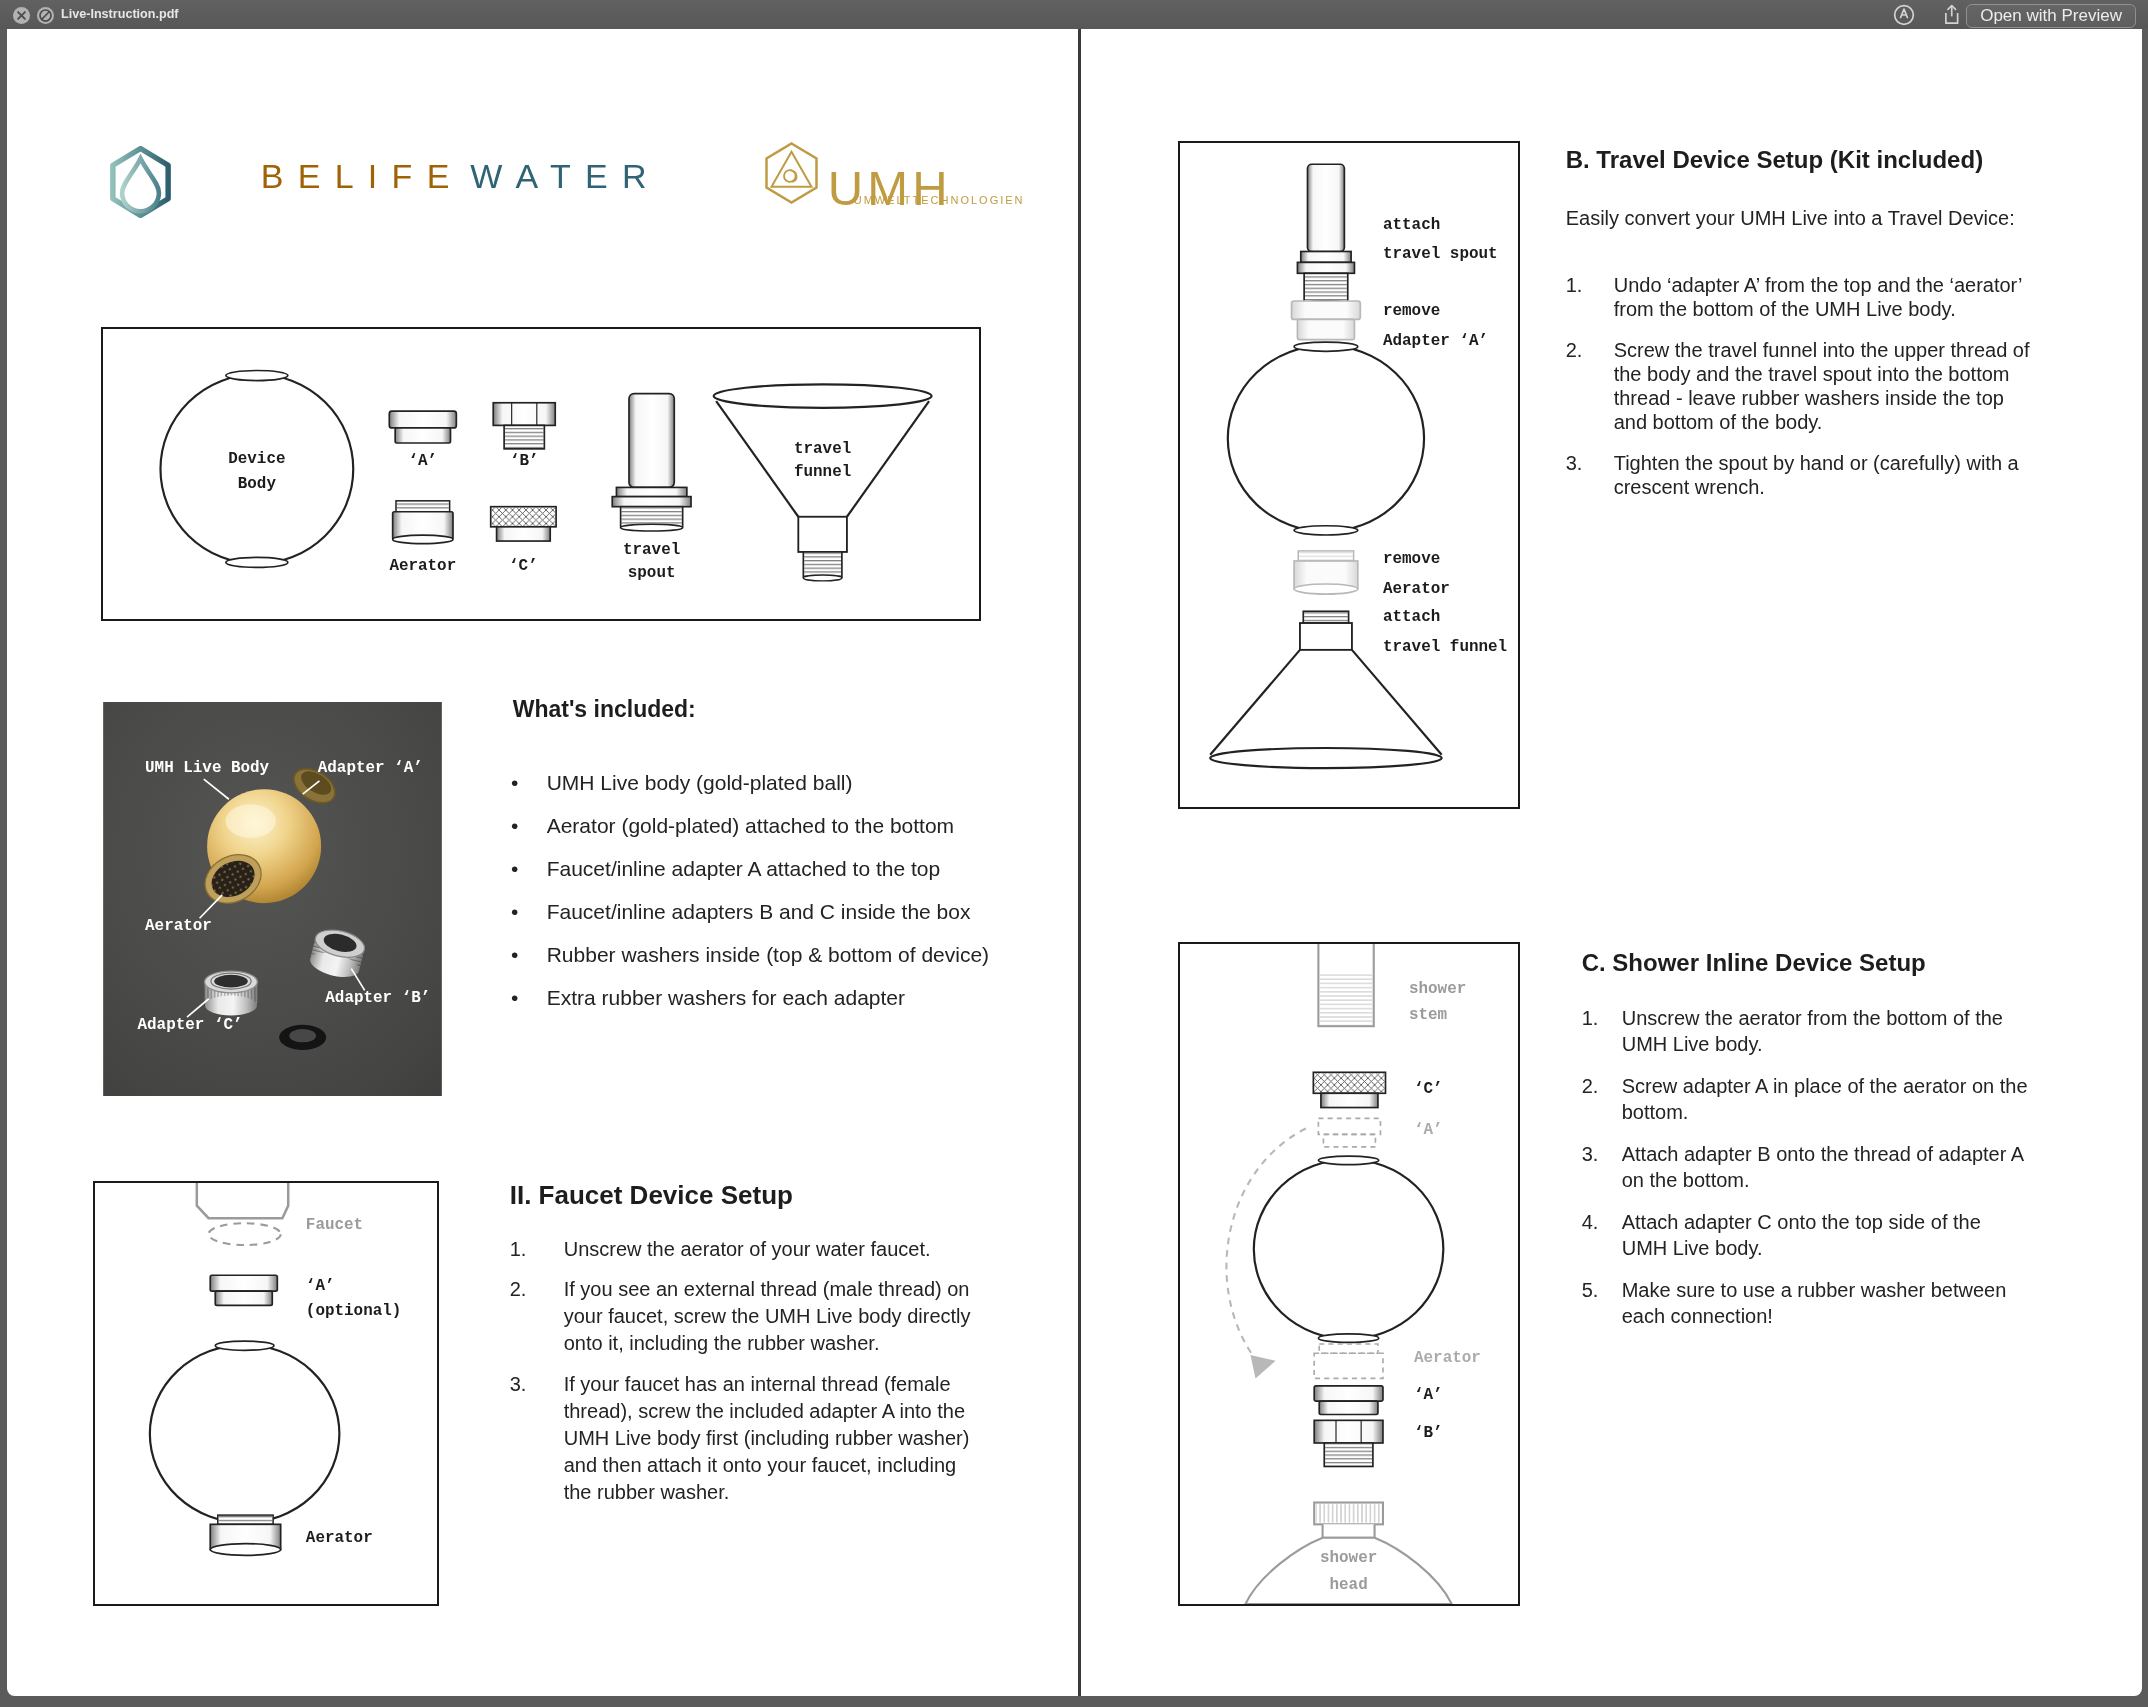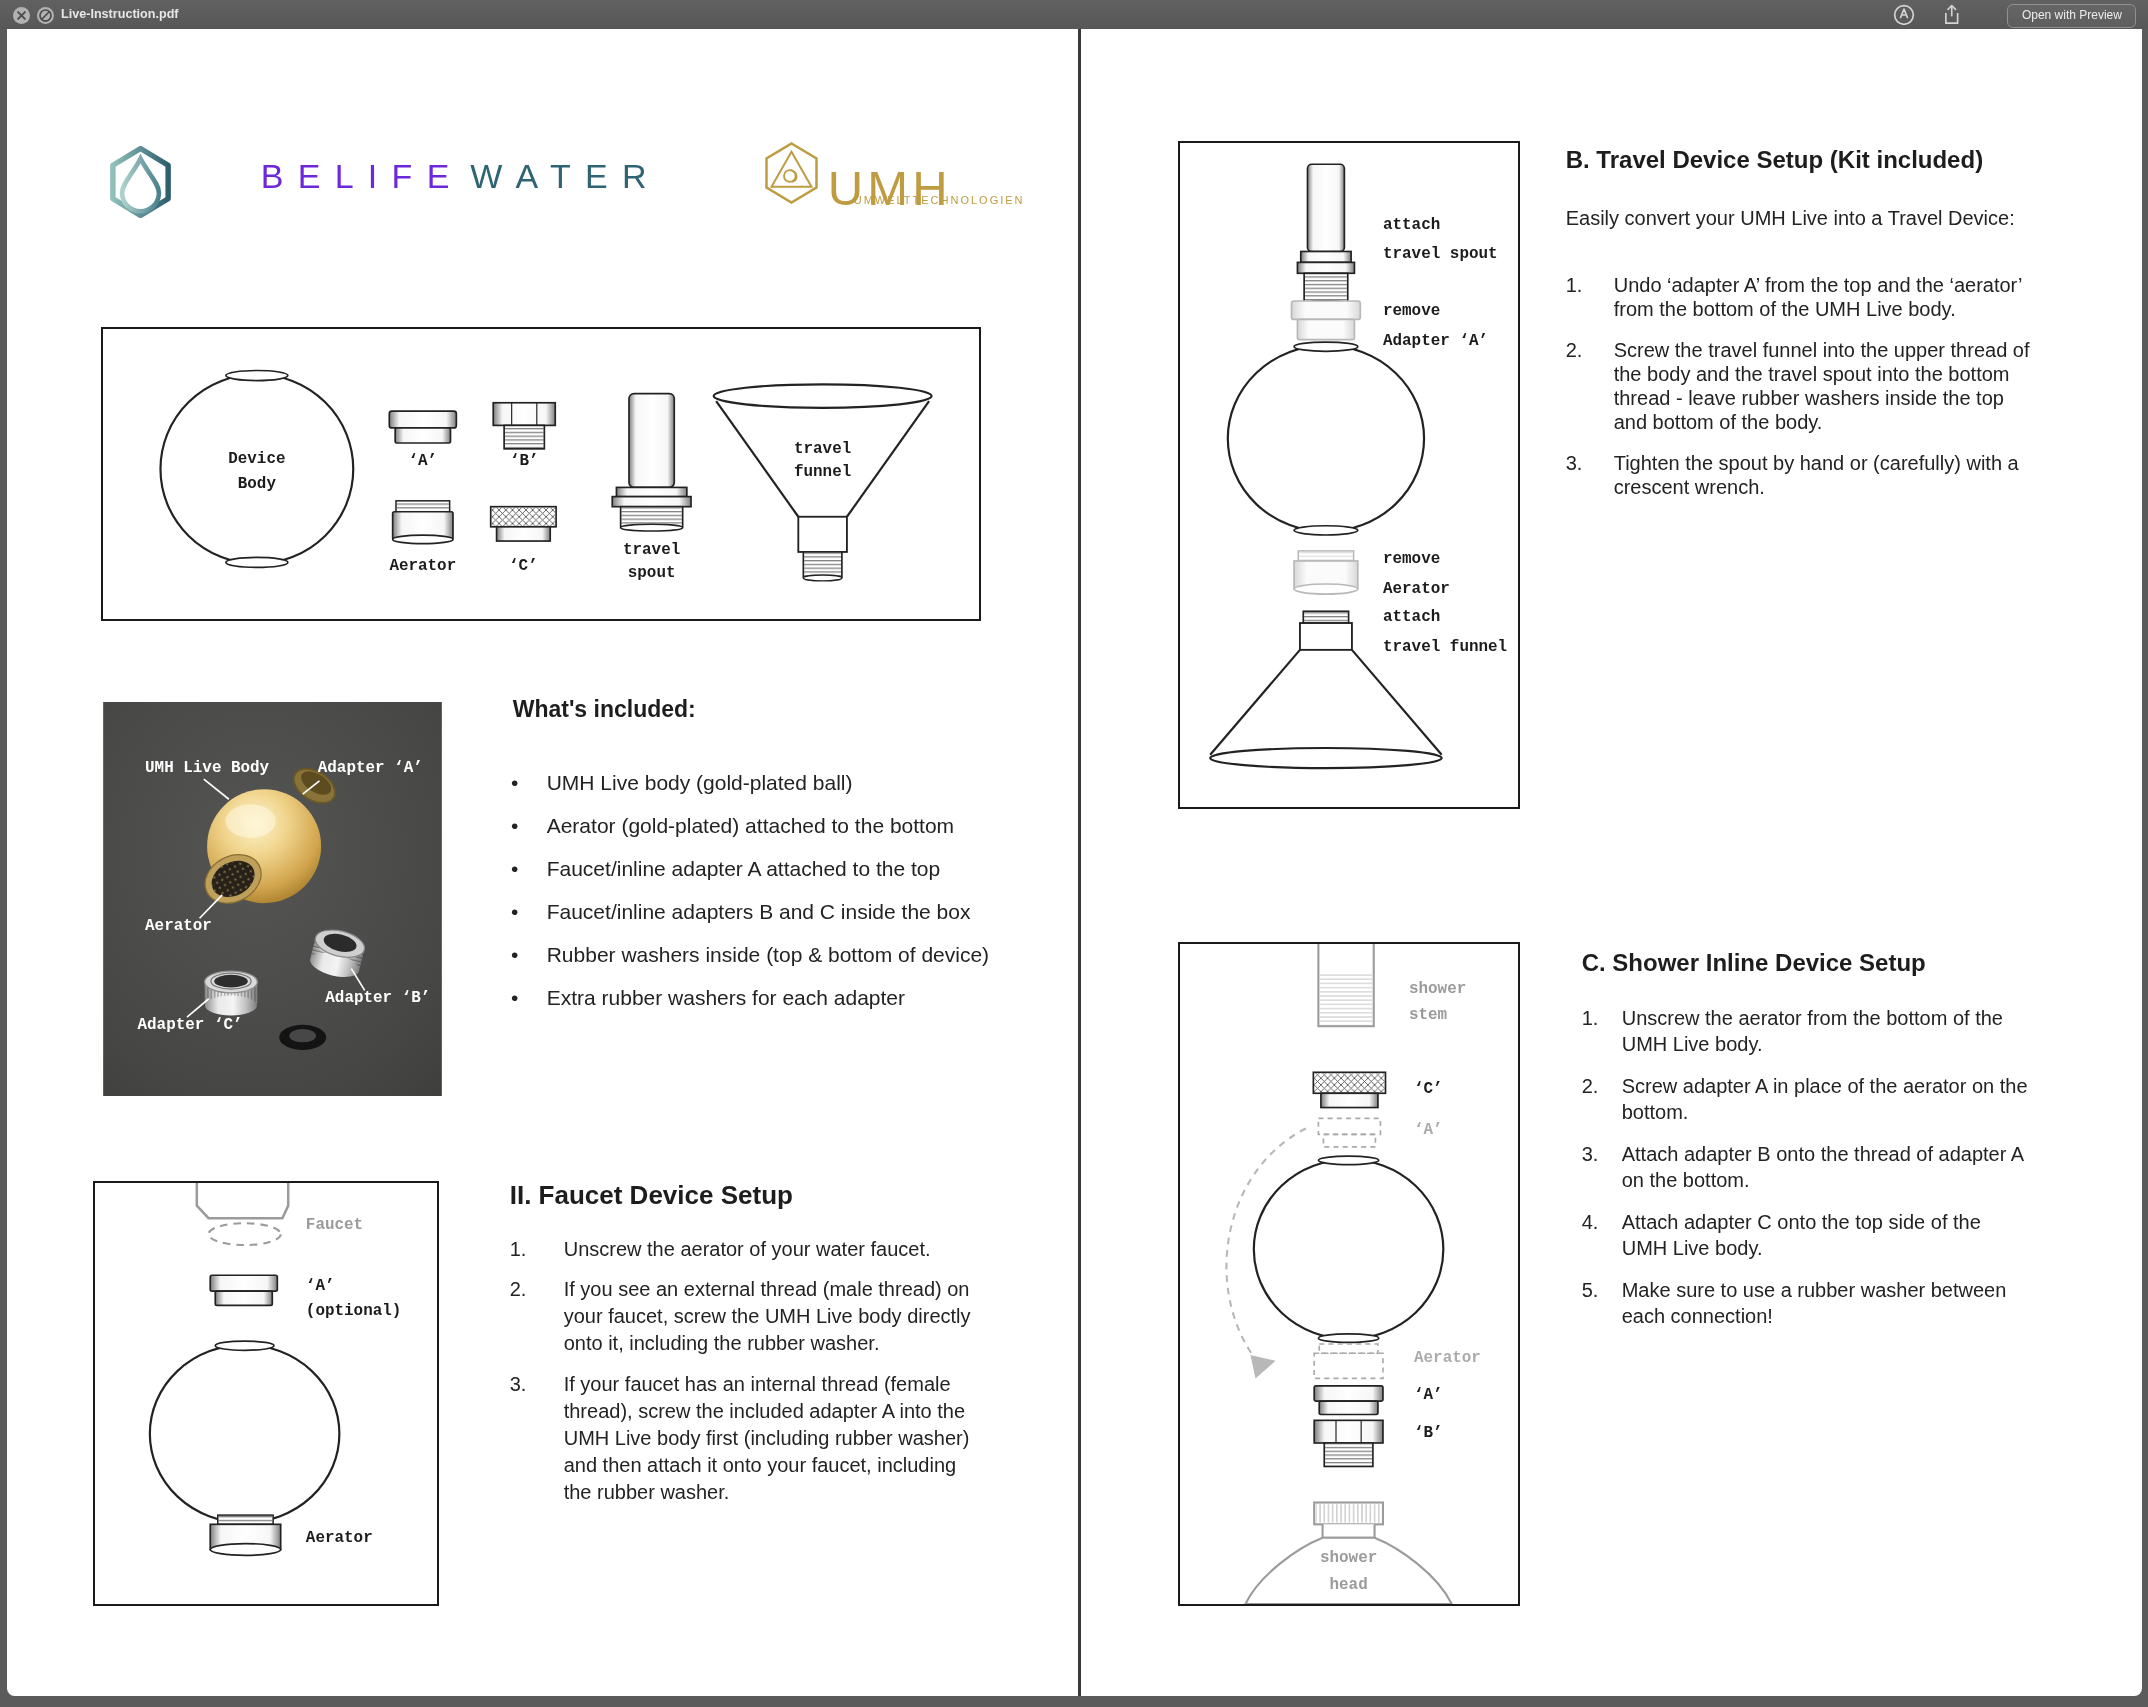"Open with Preview" .tb-btn { font-size: 12px -> 17px }
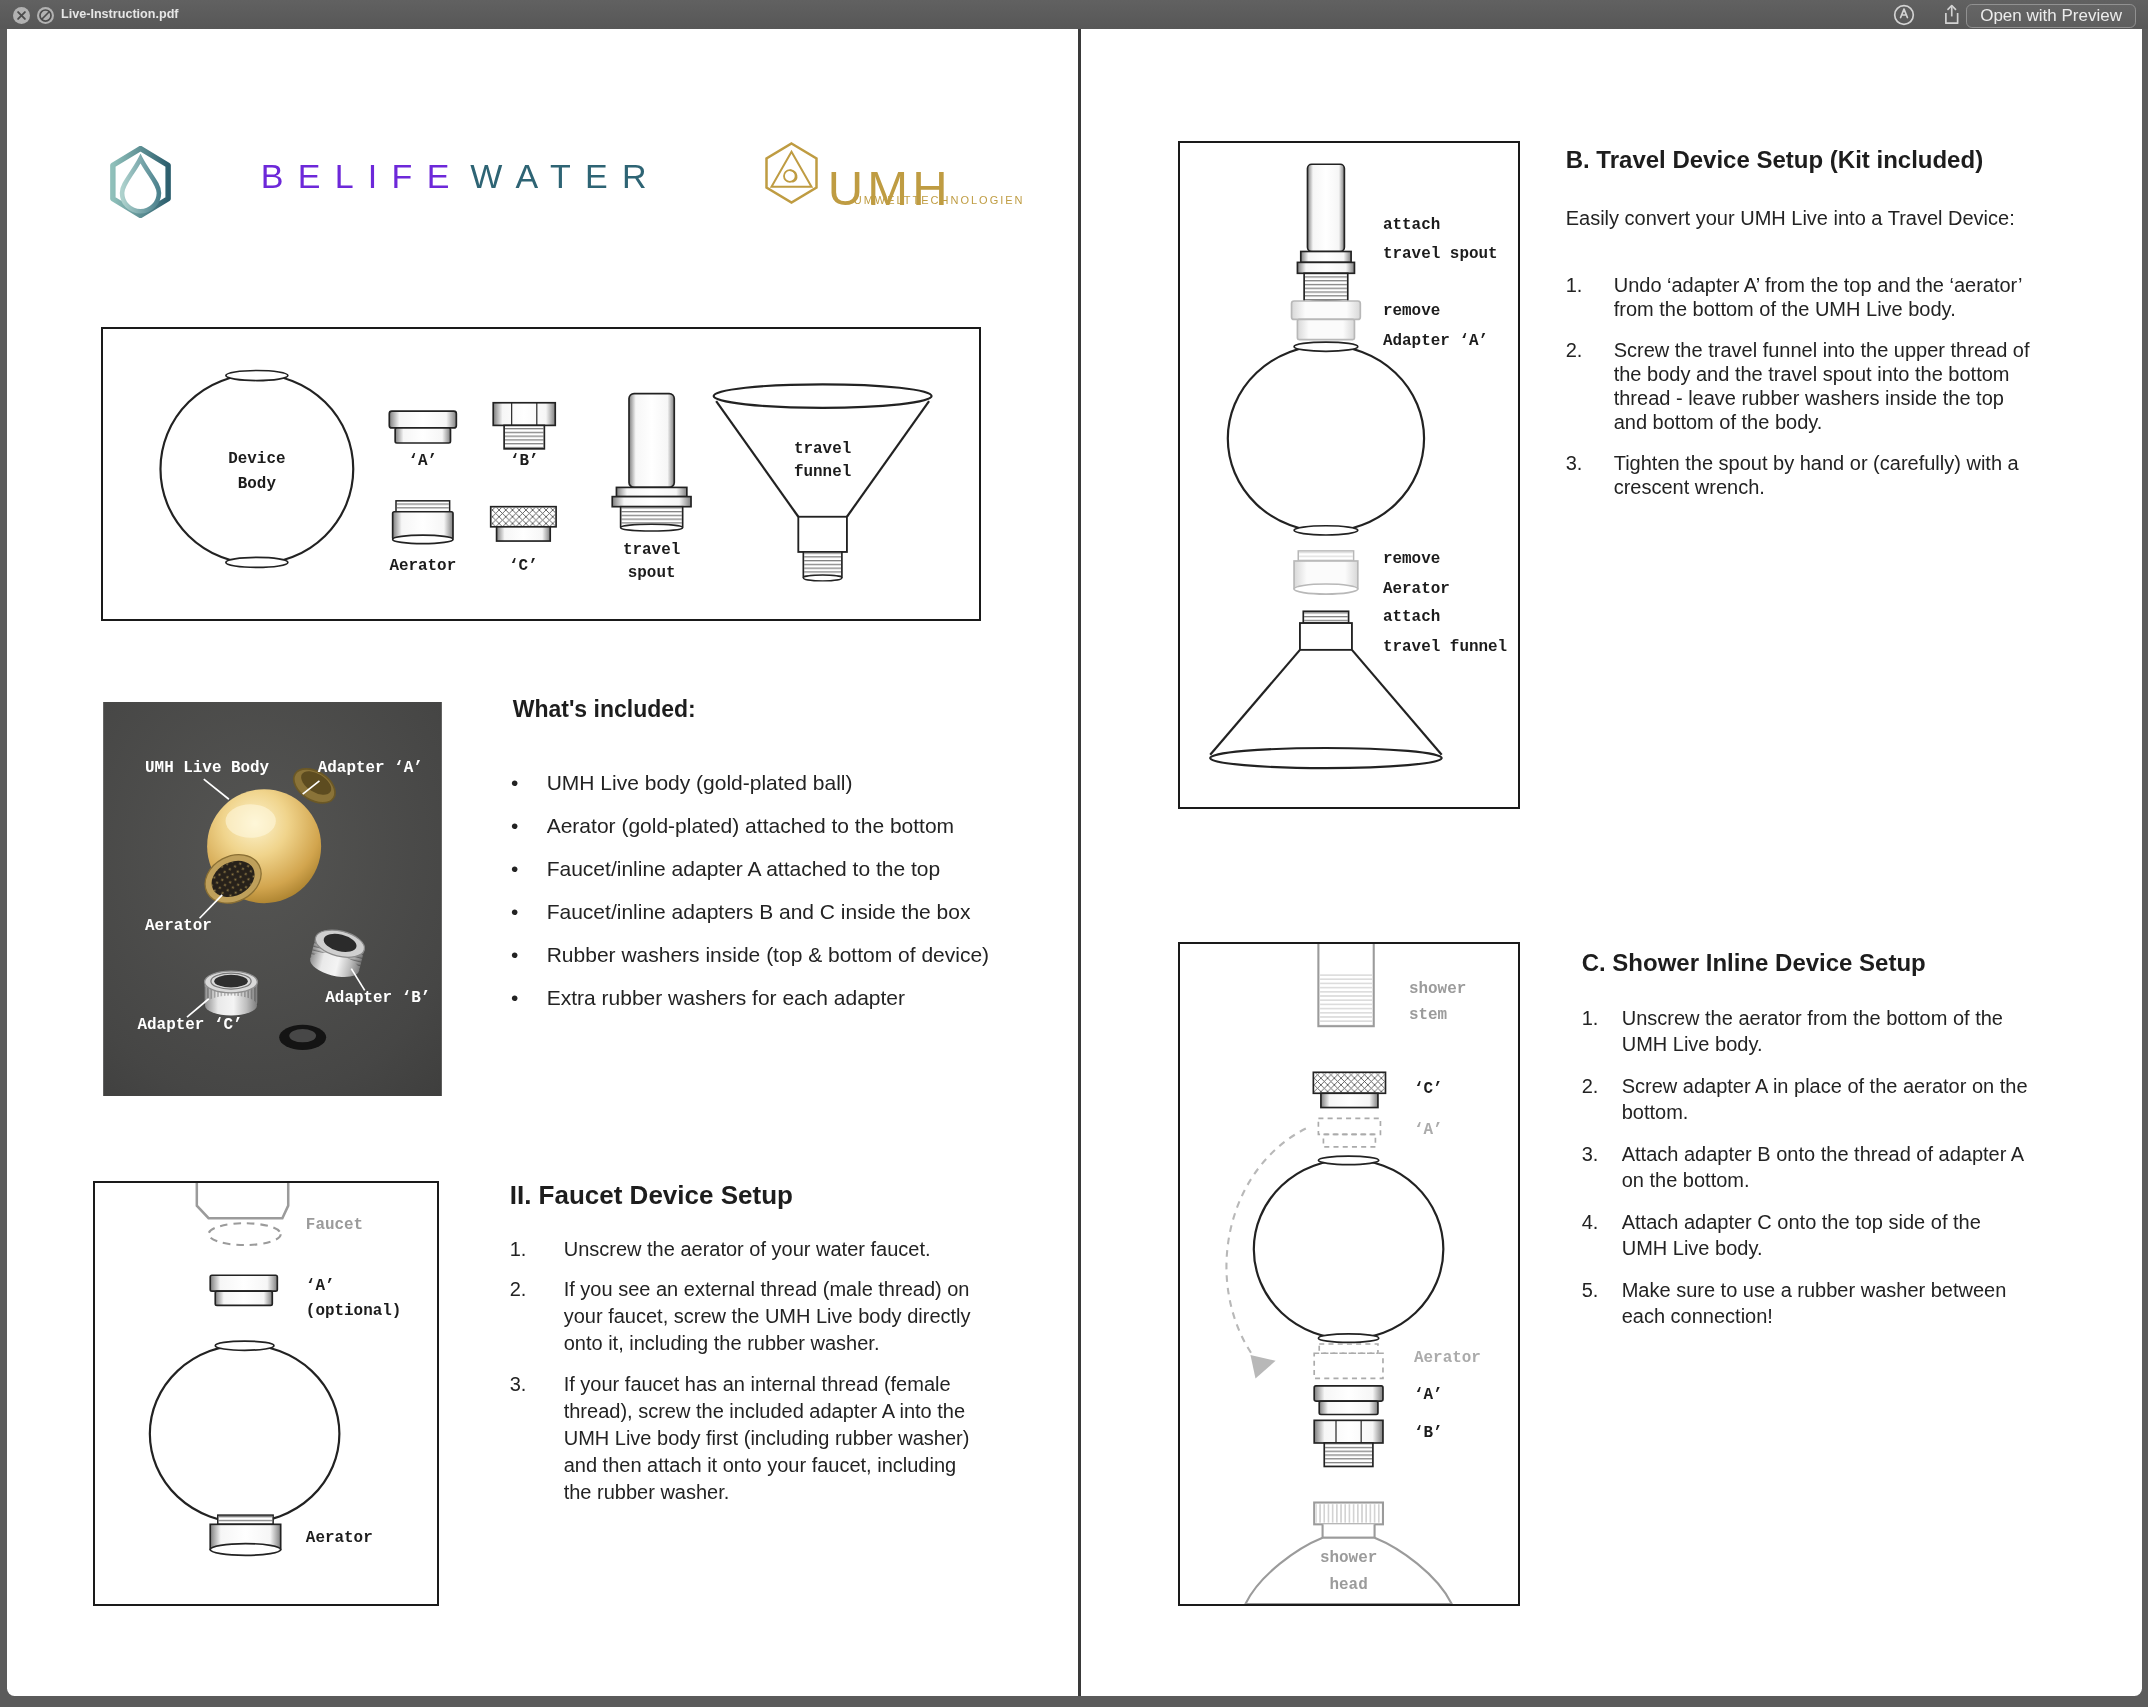"BELIFE" span { color: #6d28d9 -> #a16207 }
